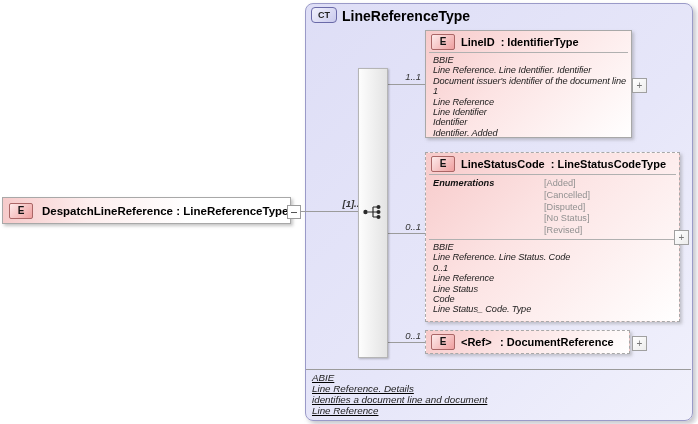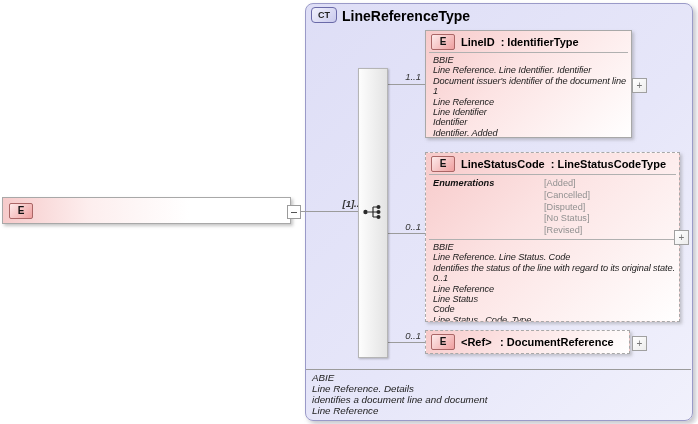"DespatchLineReference :" span.title { html: none -> <span>DespatchLineReference : LineReferenceType</span> }
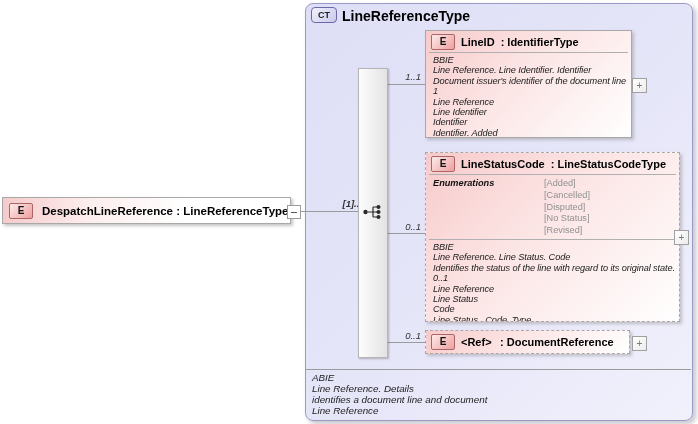"Identifies the status of the" div.desc-line { html: <div>Identifies the status of the line with regard to its original state.</div> -> none }
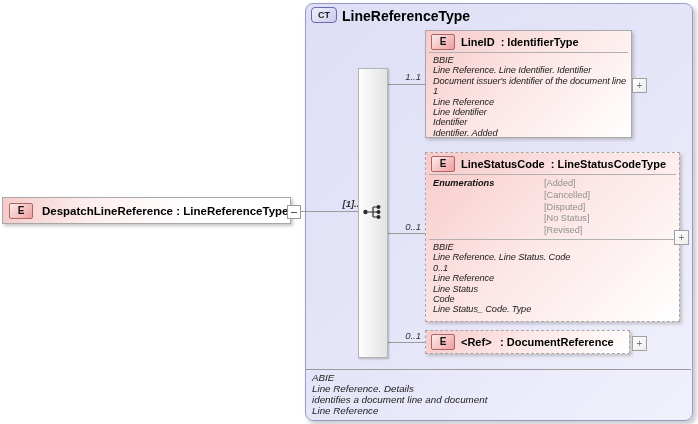"ABIE" .ct-footer { text-decoration: none -> underline }
